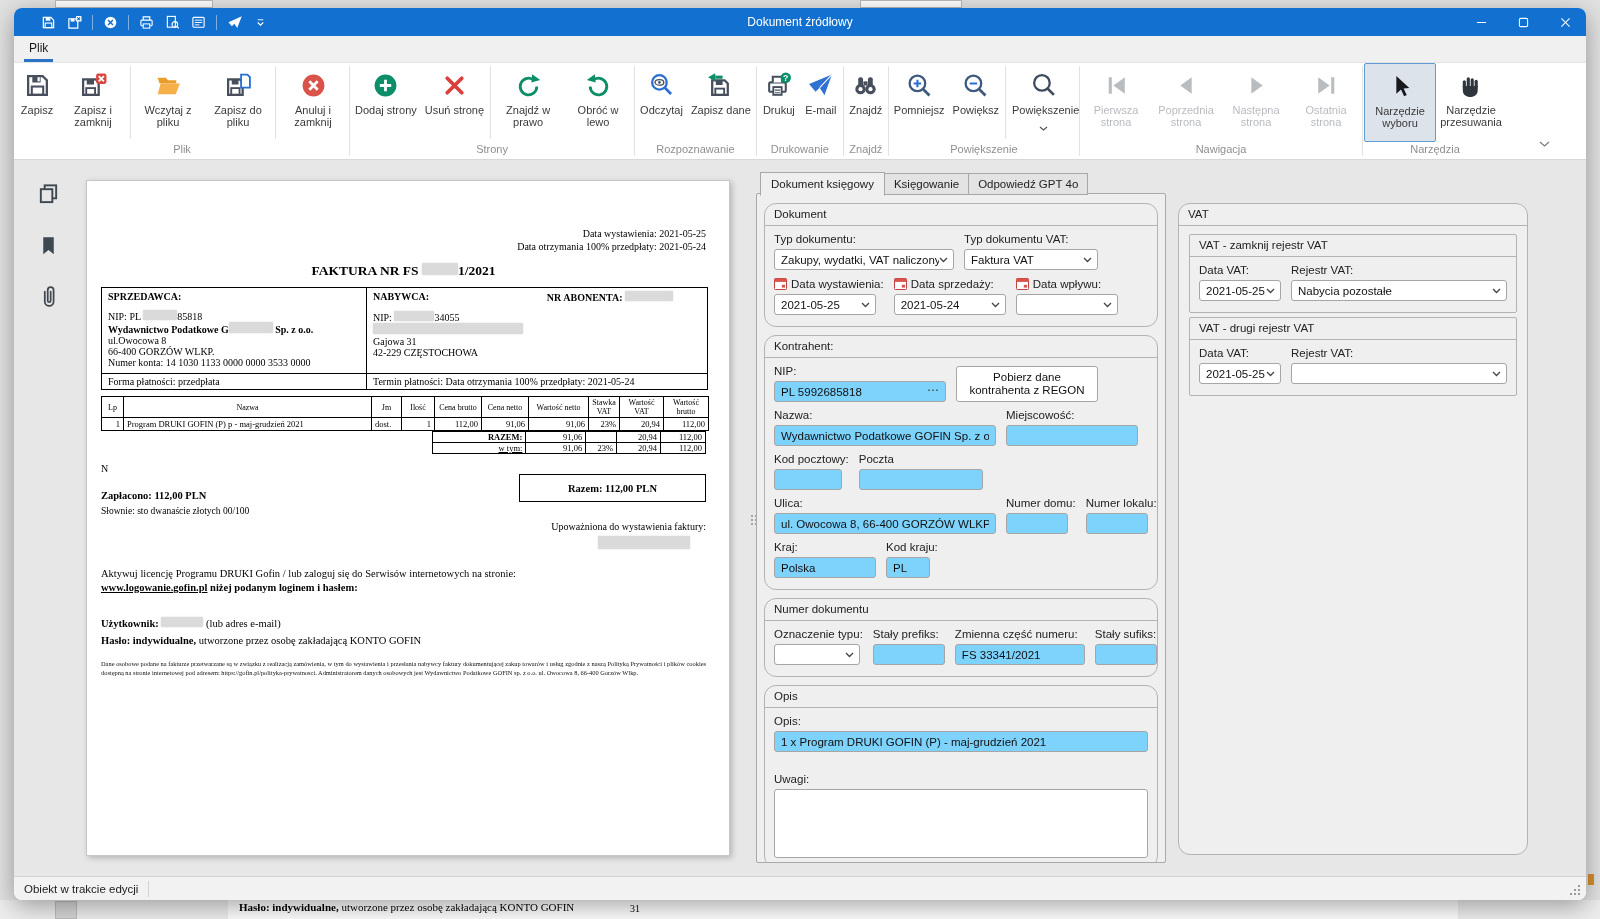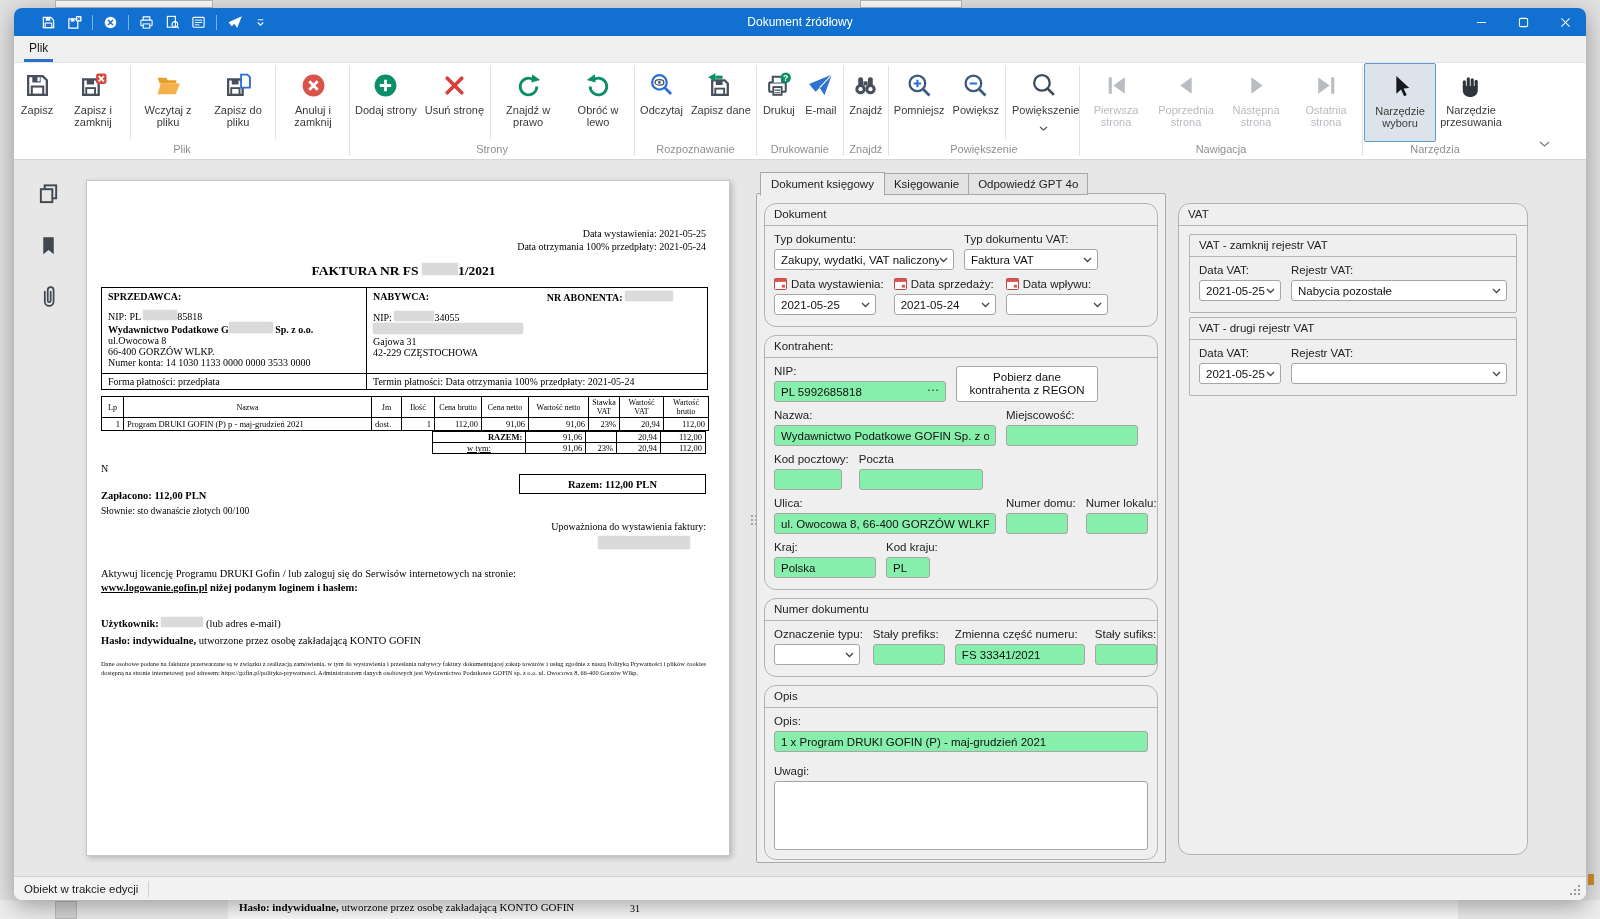"2021-05-24" div.combo { width: 102px -> 112px }
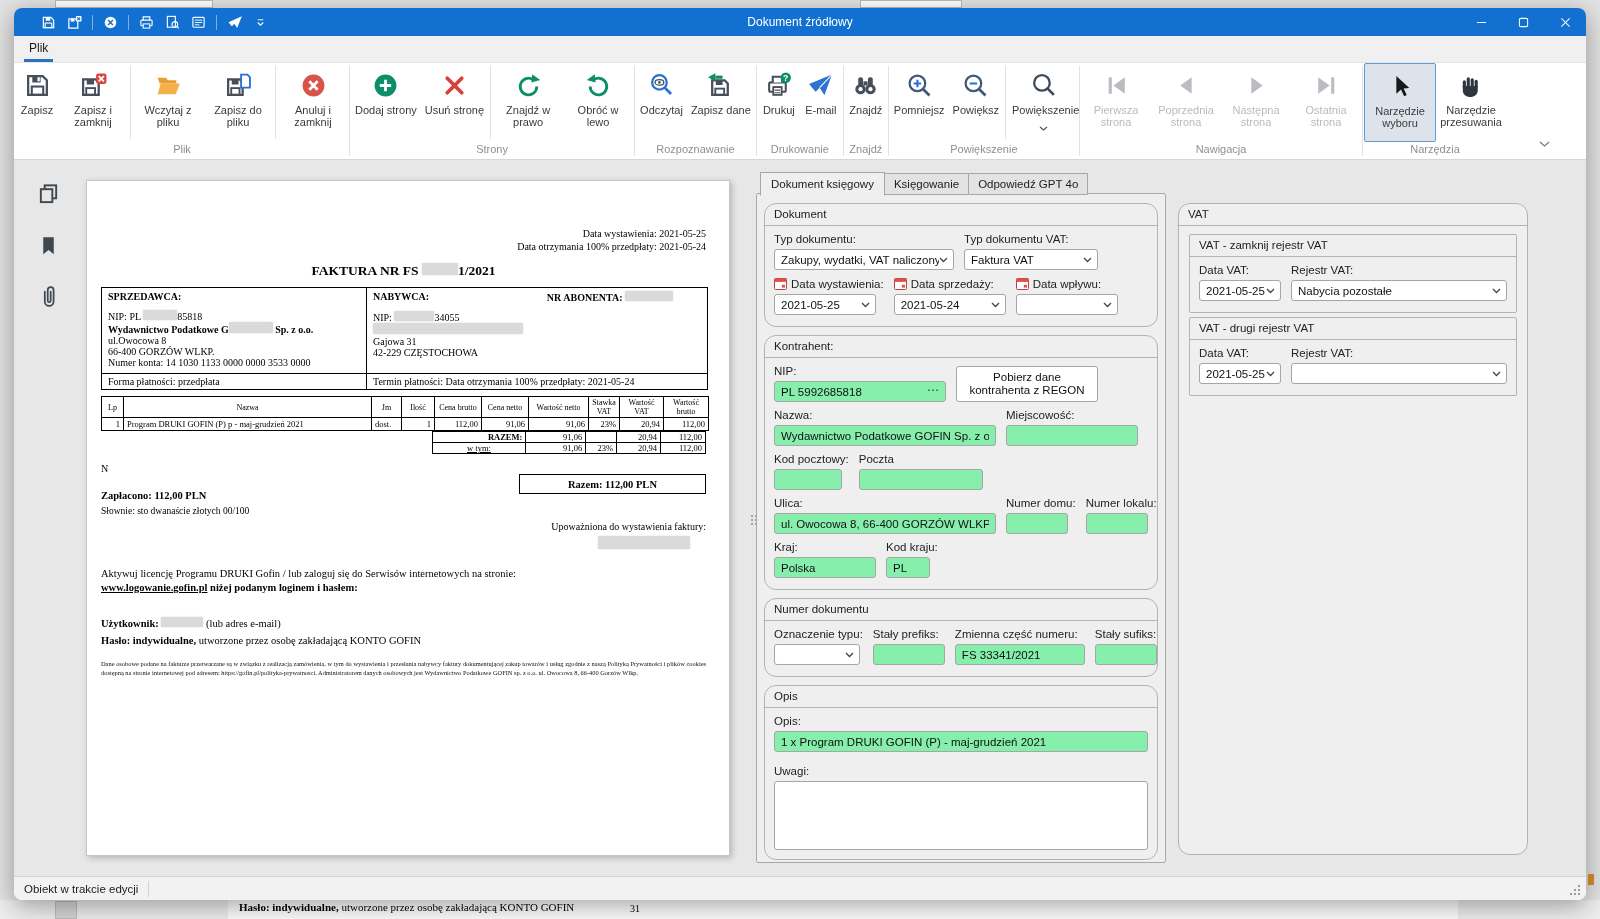"PL 5992685818" .tinput { background: #86efac -> #7dd3fc }
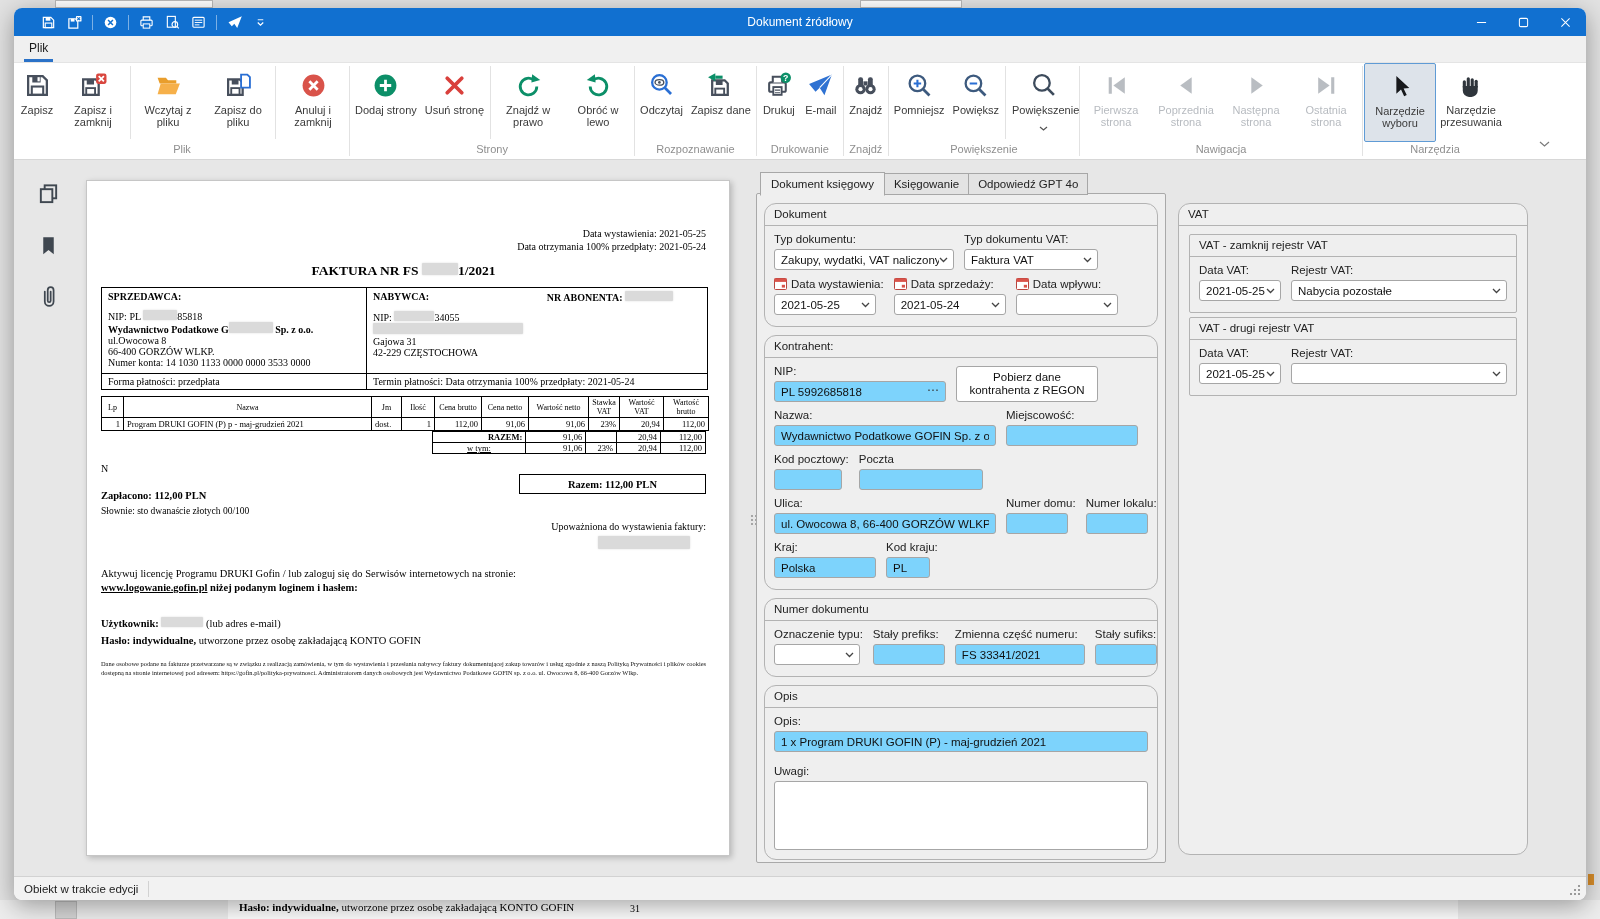"w tym:" td.b { text-align: center -> right }
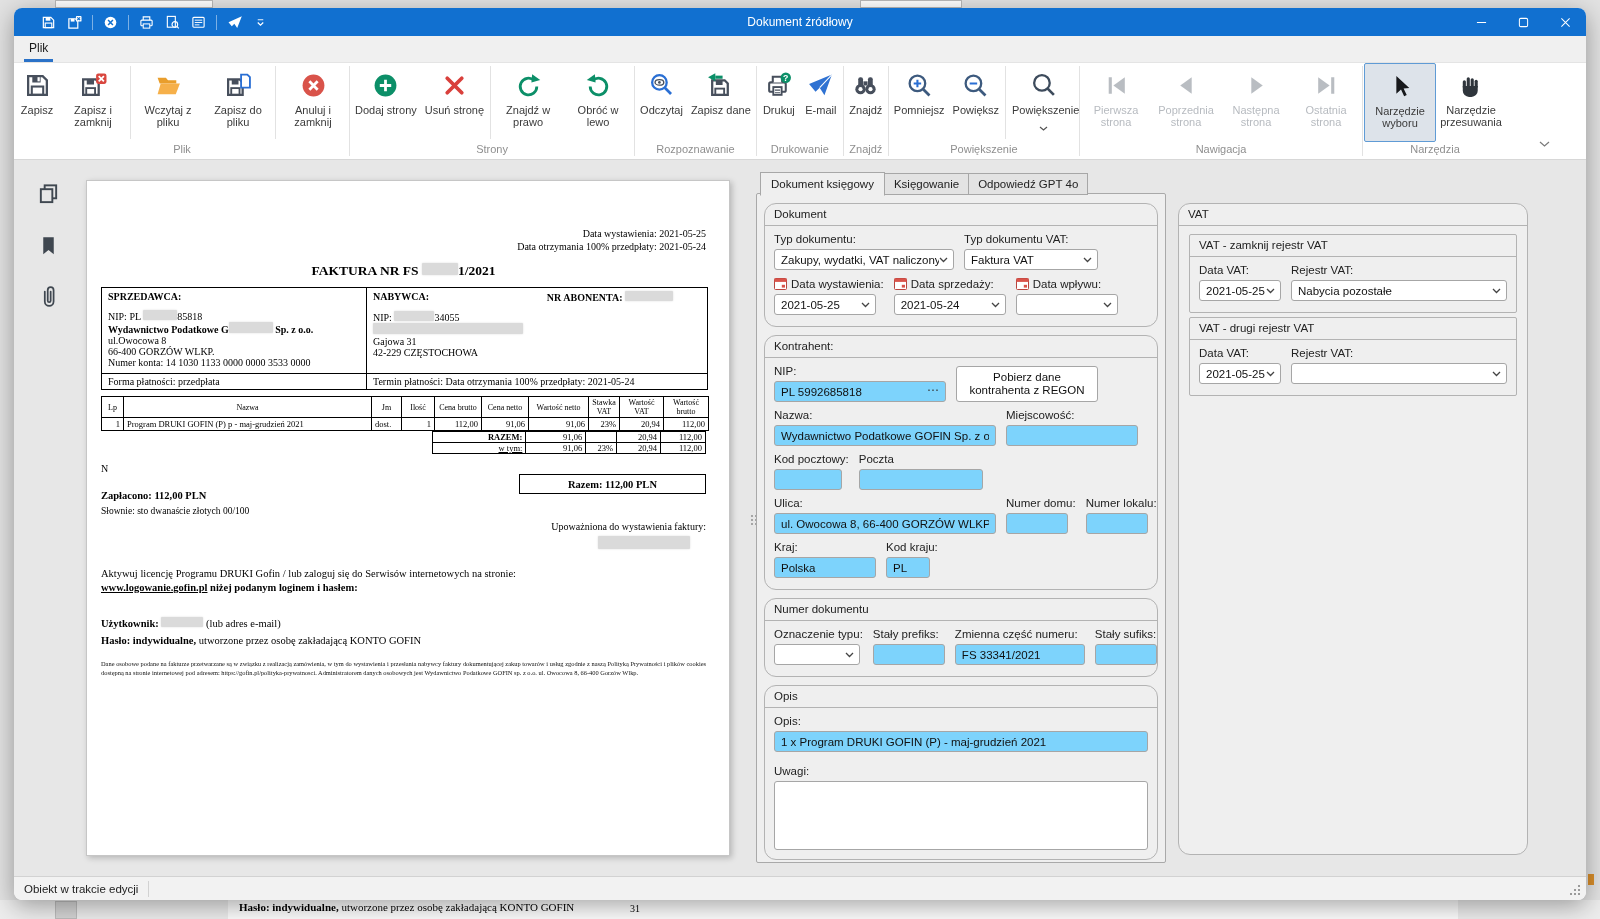"Razem: 112,00 PLN" .mid .totbox { height: 20px -> 28px }
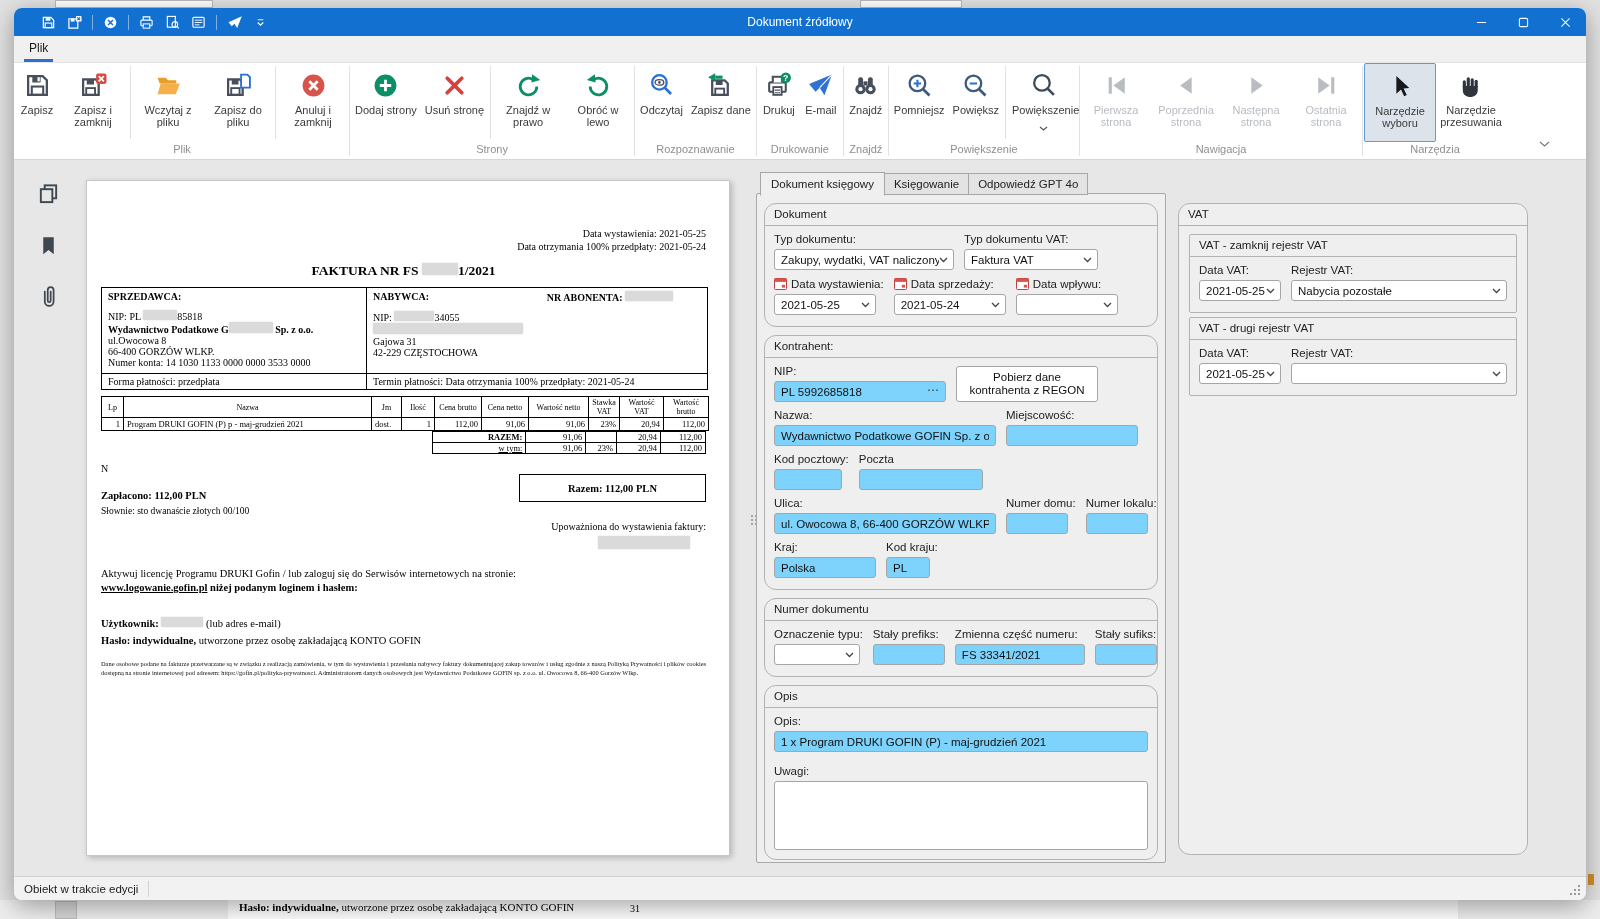"Opis:" div.fcol { margin-bottom: 13px -> 21px }
